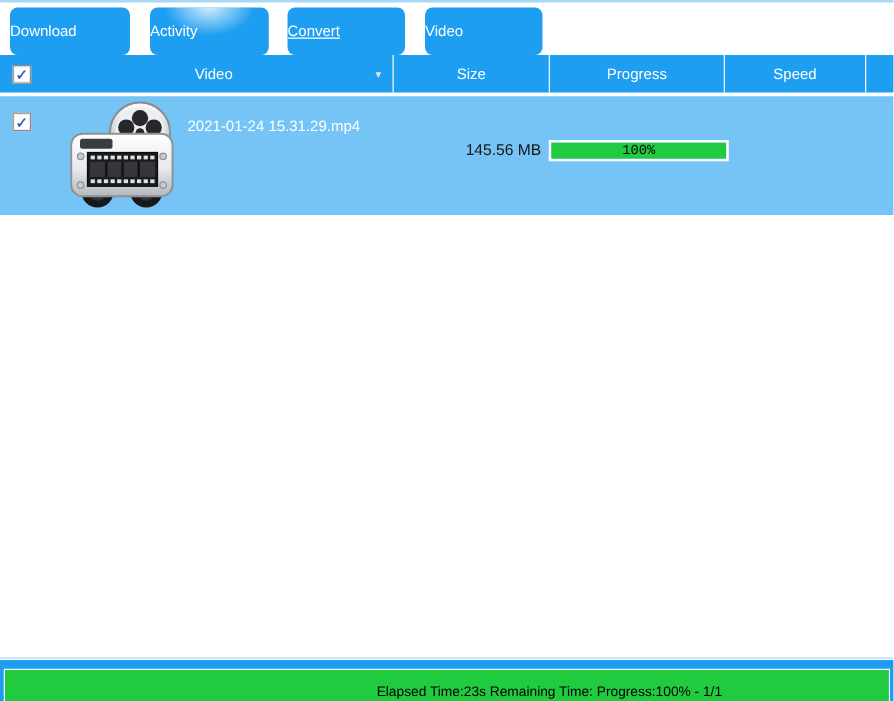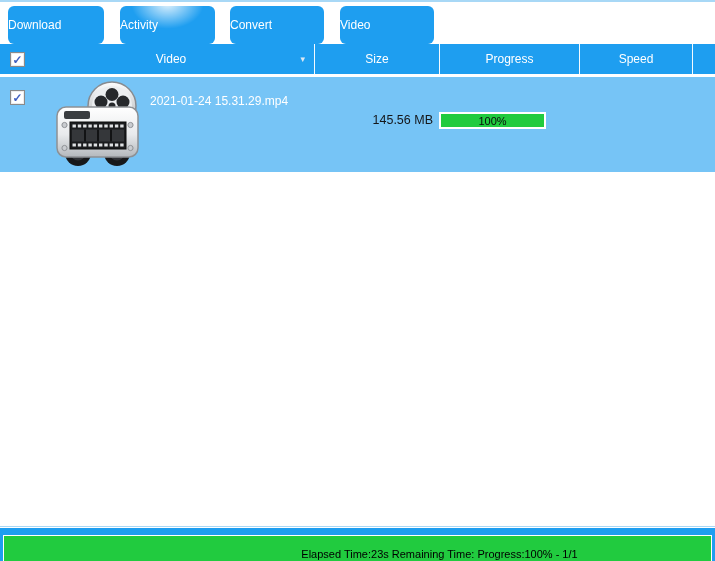"Convert" .tab-2 { text-decoration: none -> underline }
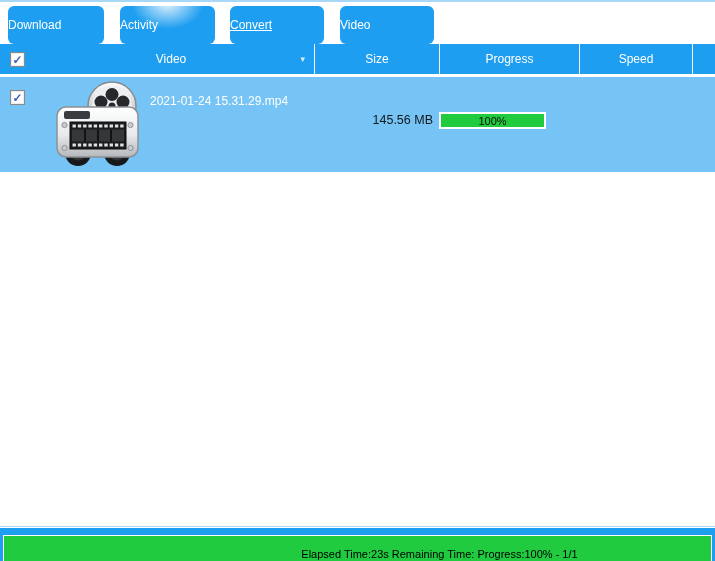"100%" .pbar { font-family: none -> Liberation Mono, monospace; width: 107px -> 144px }
